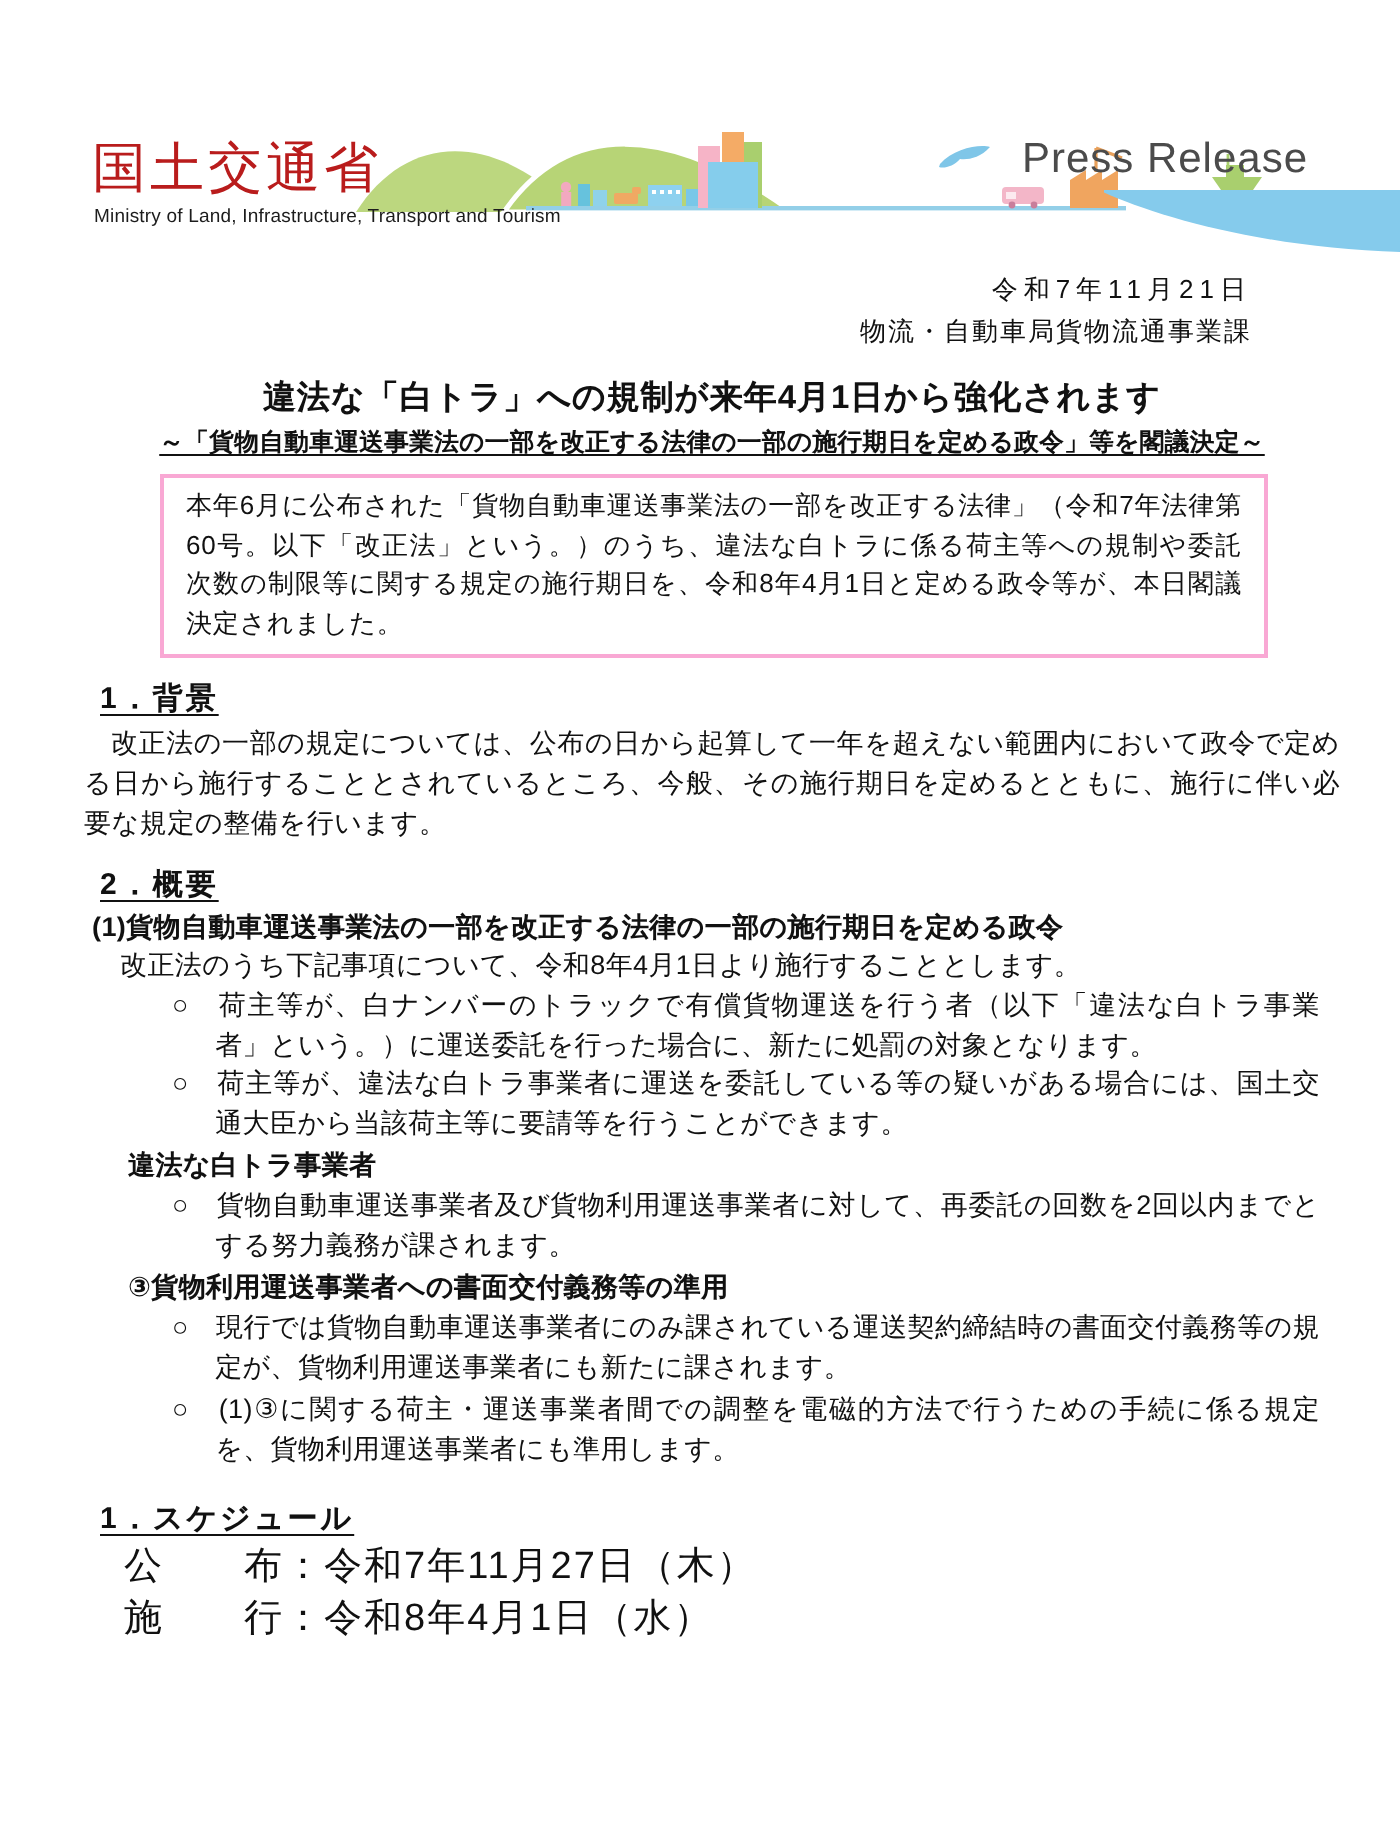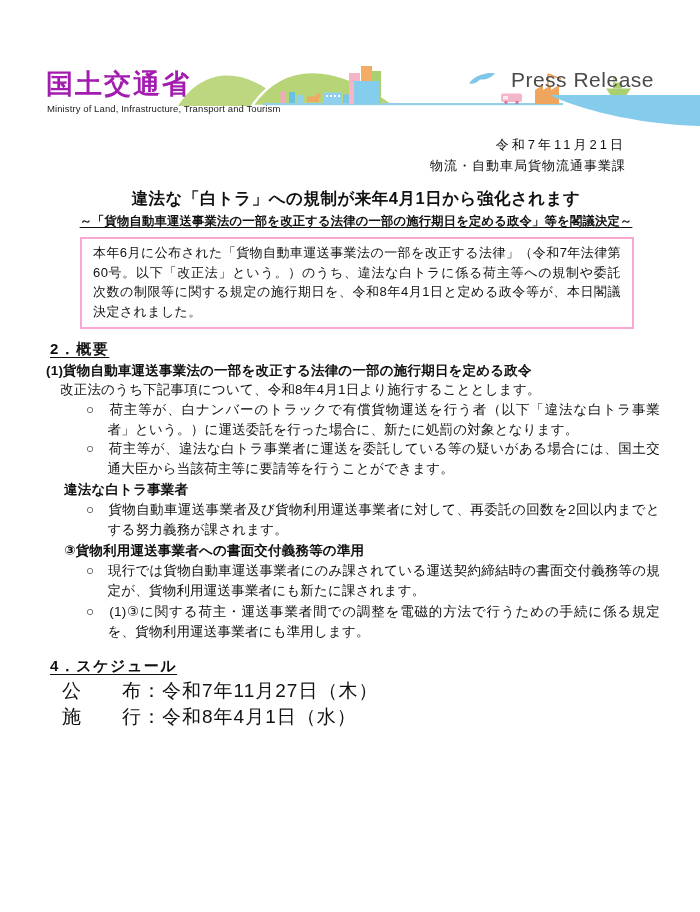"国土交通省" .logo-jp { color: #a21caf -> #b91c1c; font-weight: bold -> normal }
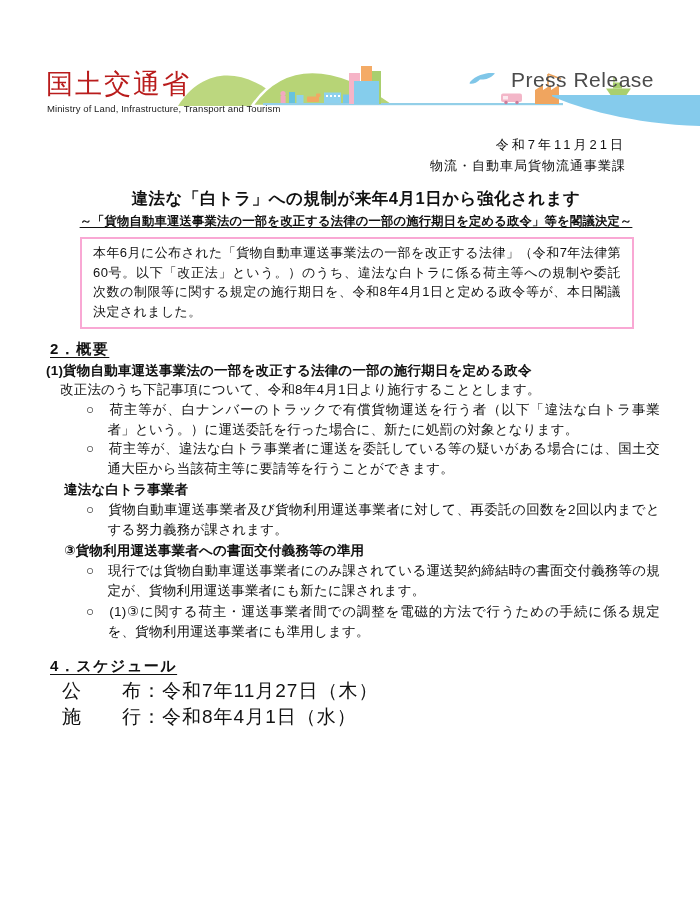"1．背景" section { html: none -> <section> <h3>1．背景</h3> <p>改正法の一部の規定については、公布の日から起算して一年を超えない範囲内において政令で定める日から施行することとされているところ、今般、その施行期日を定めるとともに、施行に伴い必要な規定の整備を行います。</p> </section> }
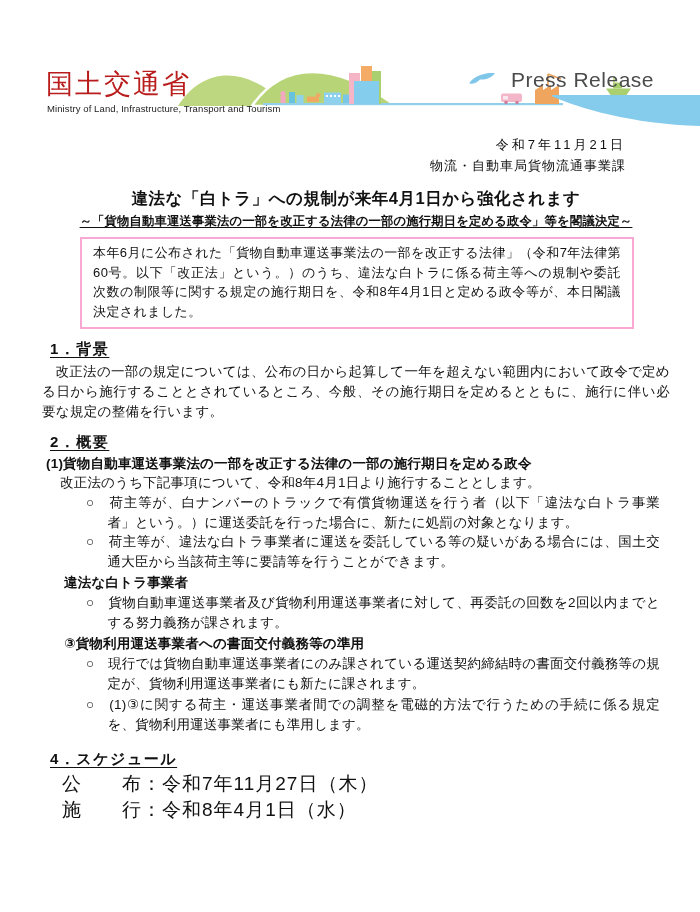"4．スケジュール" h3.sec-h { text: 4 -> 1 }
